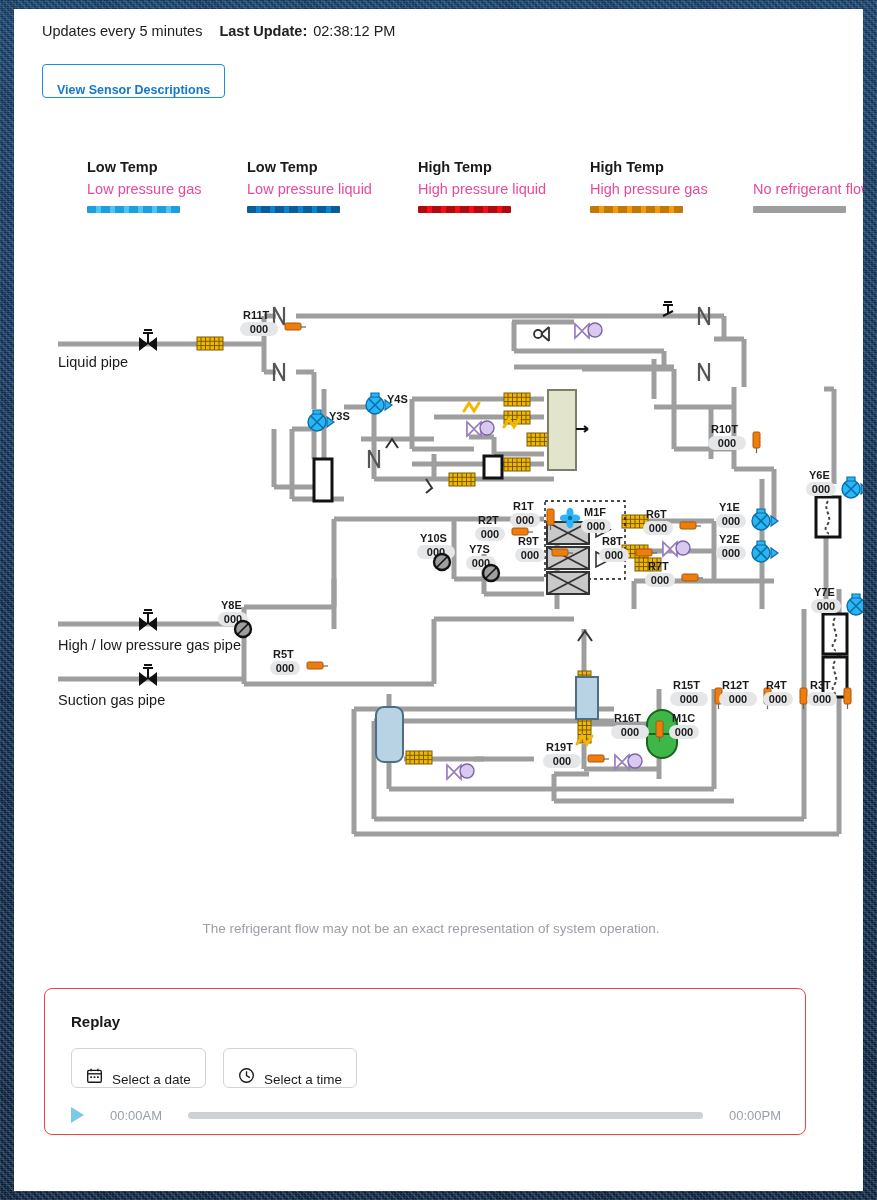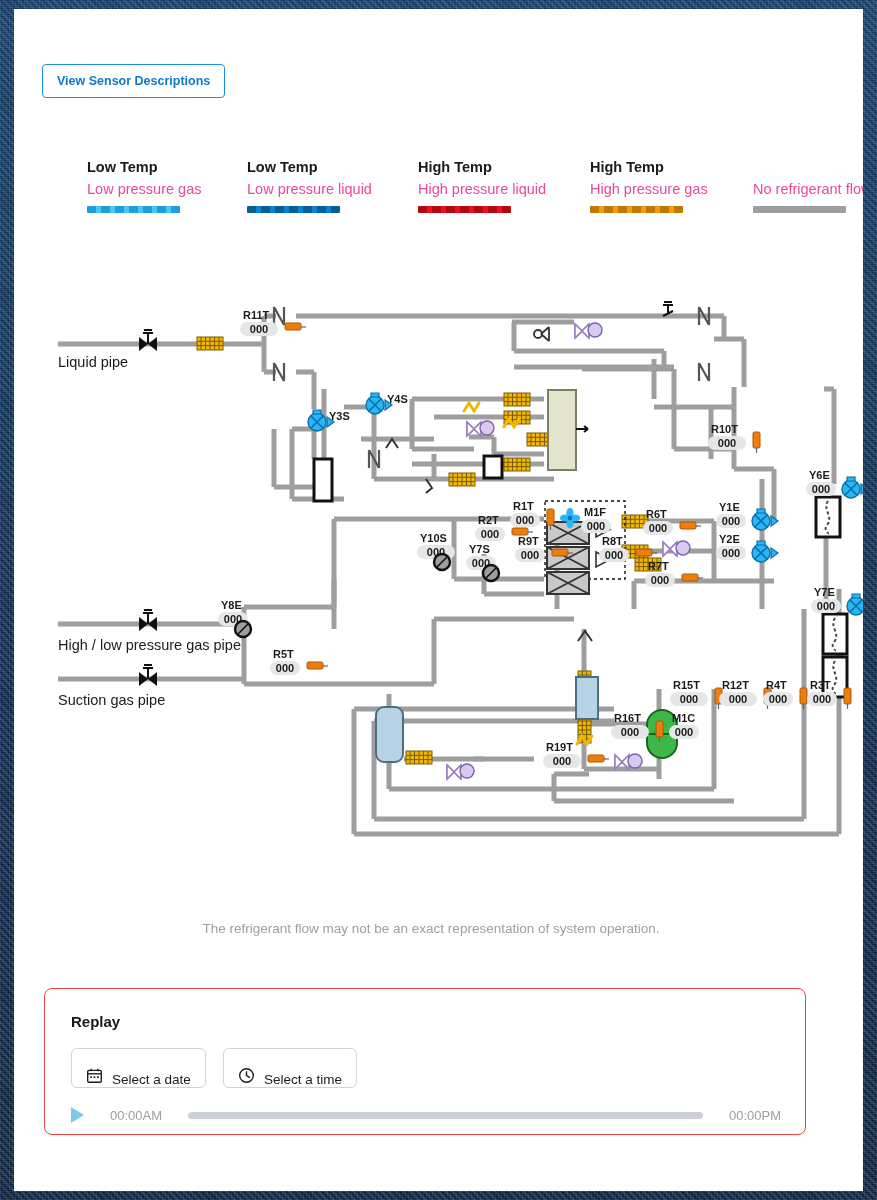"Updates every 5 minutes Last" div.hdr { html: none -> <div> <span>Updates every 5 minutes</span><span>Last Update:</span><span>02:38:12 PM</span> </div> }
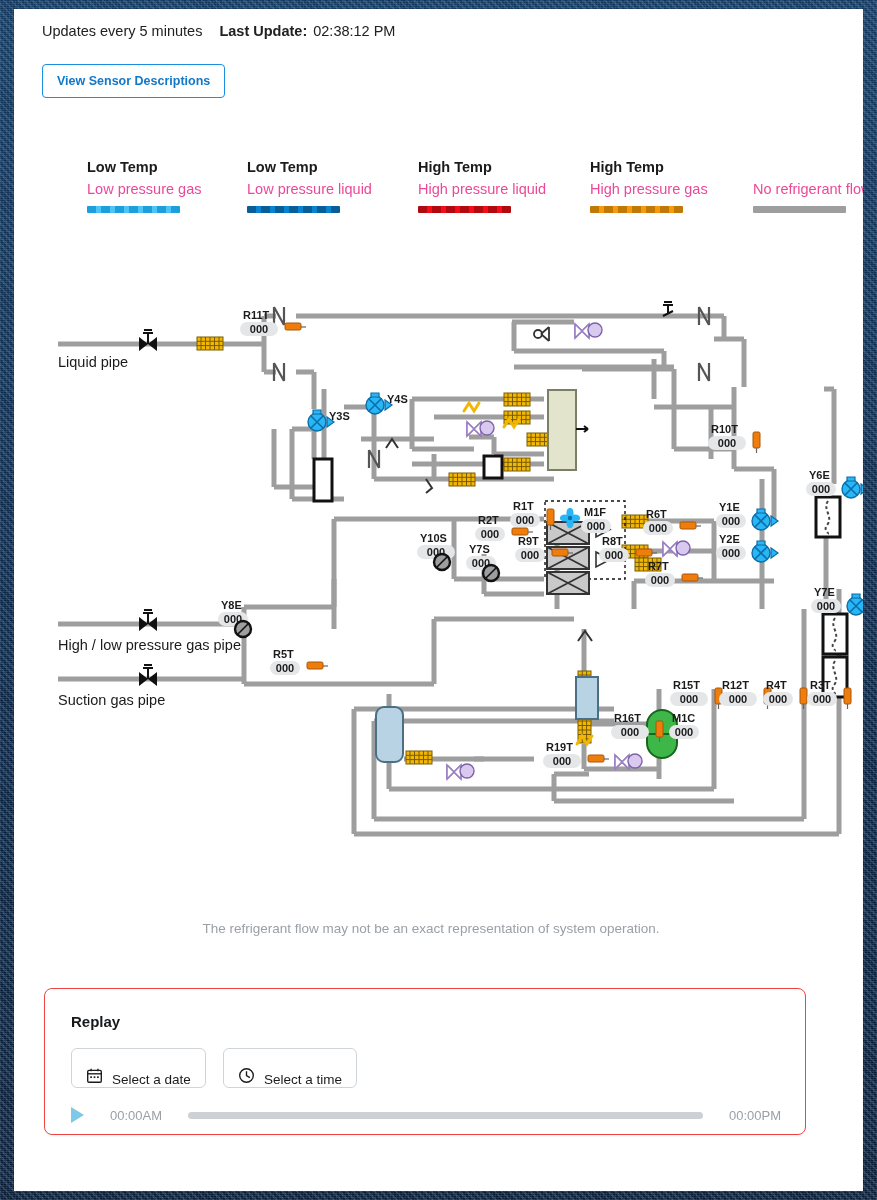"View Sensor Descriptions" .btn-desc { align-items: center -> flex-end }
